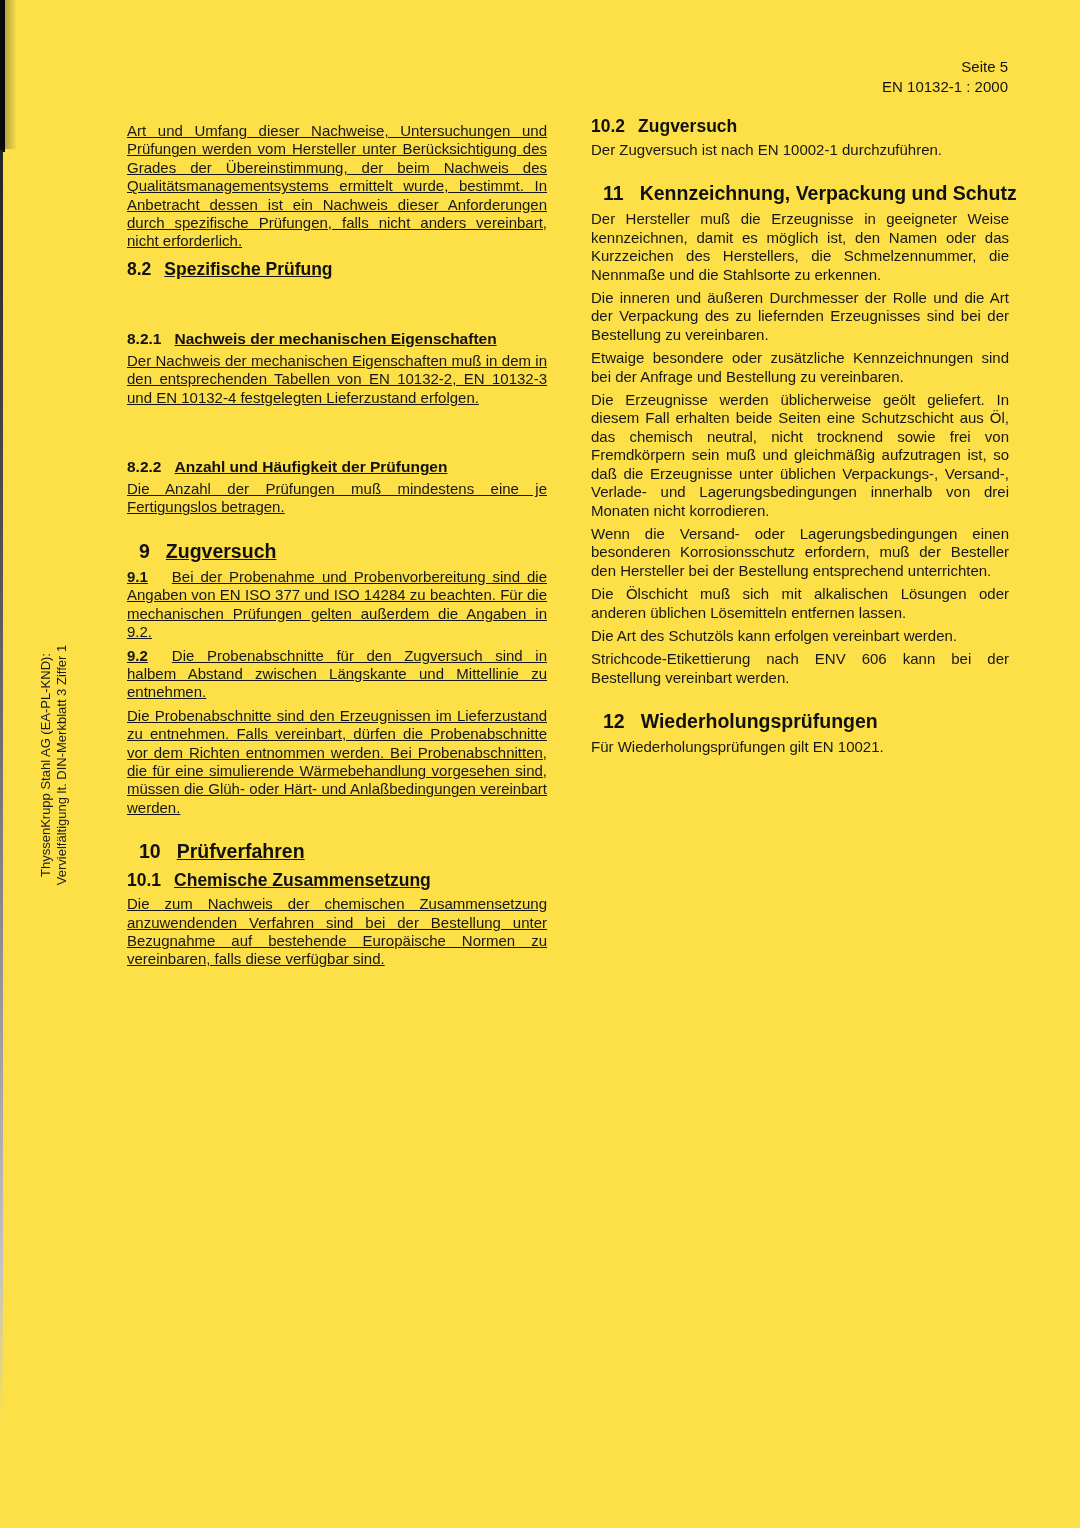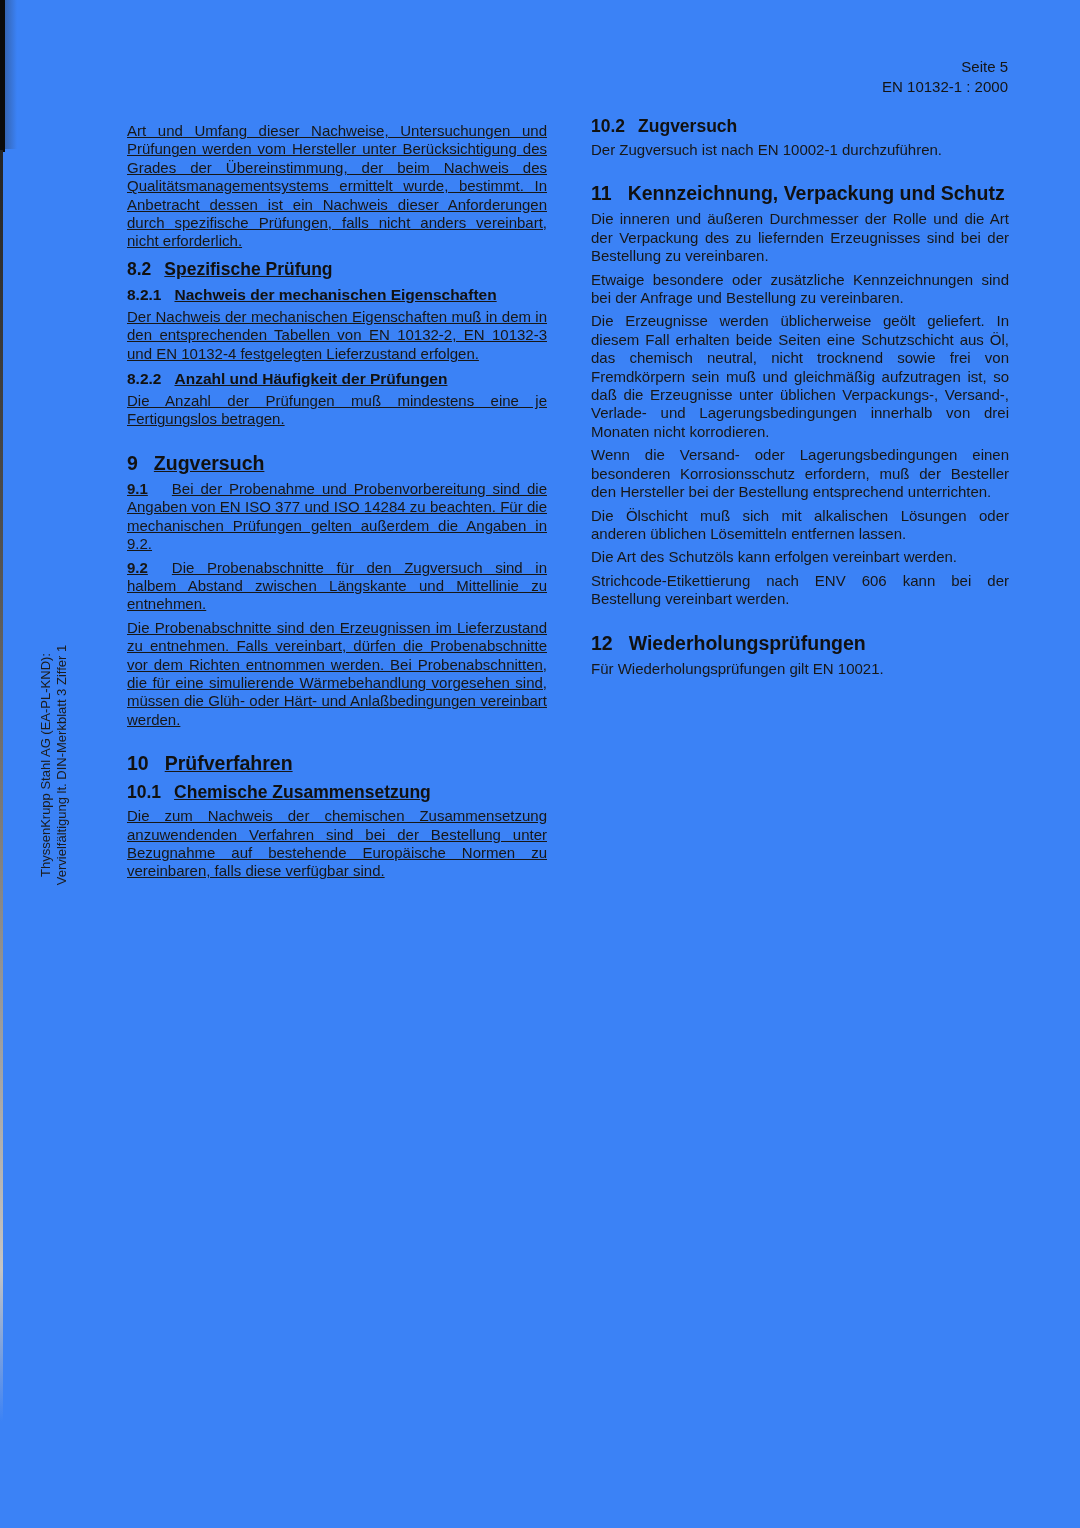"Seite 5" .page { background: #3b82f6 -> #fde047 }
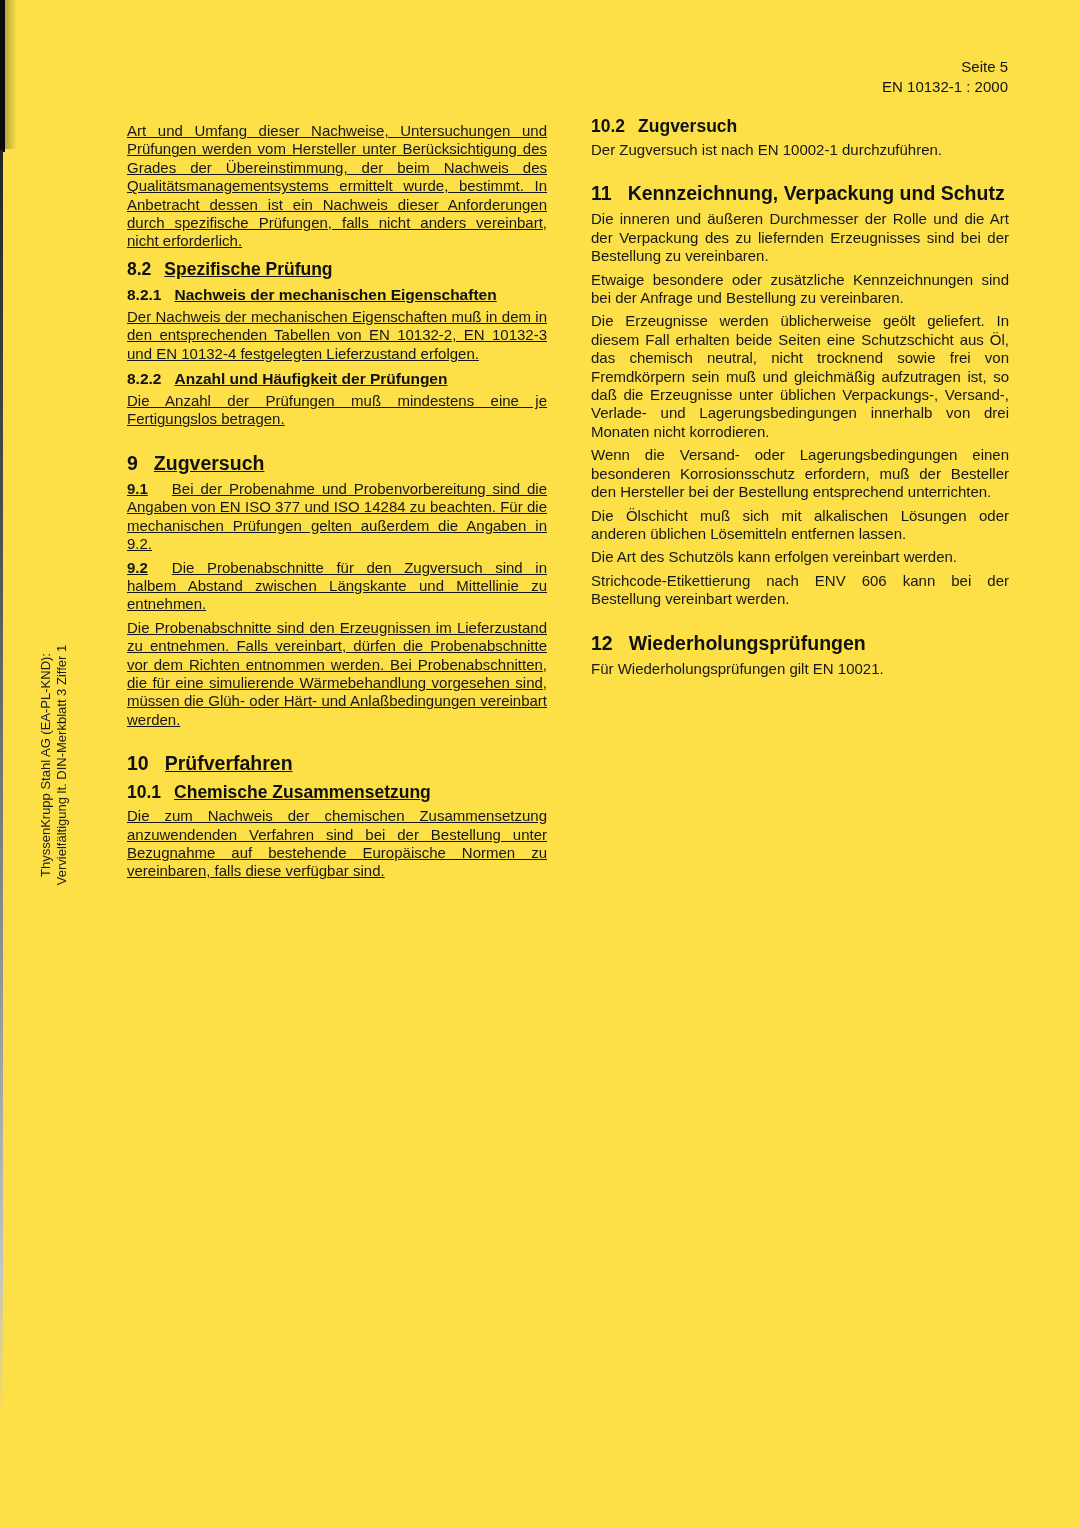"11 Kennzeichnung, Verpackung und Schutz" .h1 { margin: 24px 0 6px -> 24px 12px 6px }
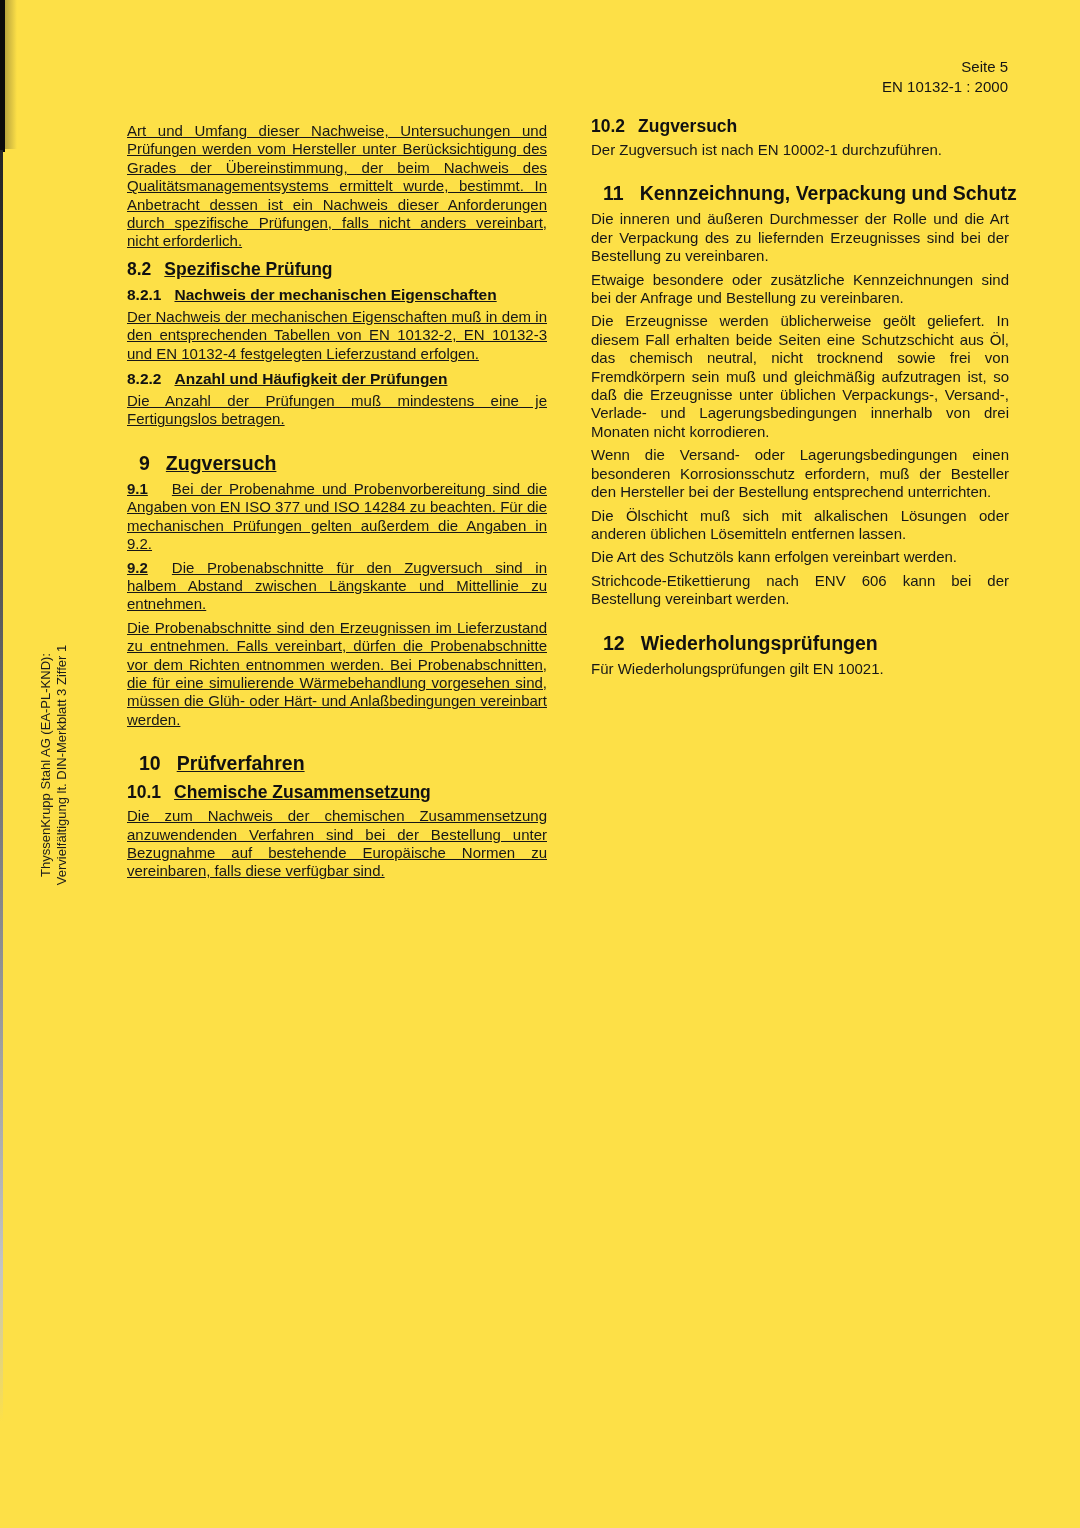"Der Hersteller muß die Erzeugnisse" p.body-text { html: none -> <p>Der Hersteller muß die Erzeugnisse in geeigneter Weise kennzeichnen, damit es möglich ist, den Namen oder das Kurzzeichen des Herstellers, die Schmelzennummer, die Nennmaße und die Stahlsorte zu erkennen.</p> }
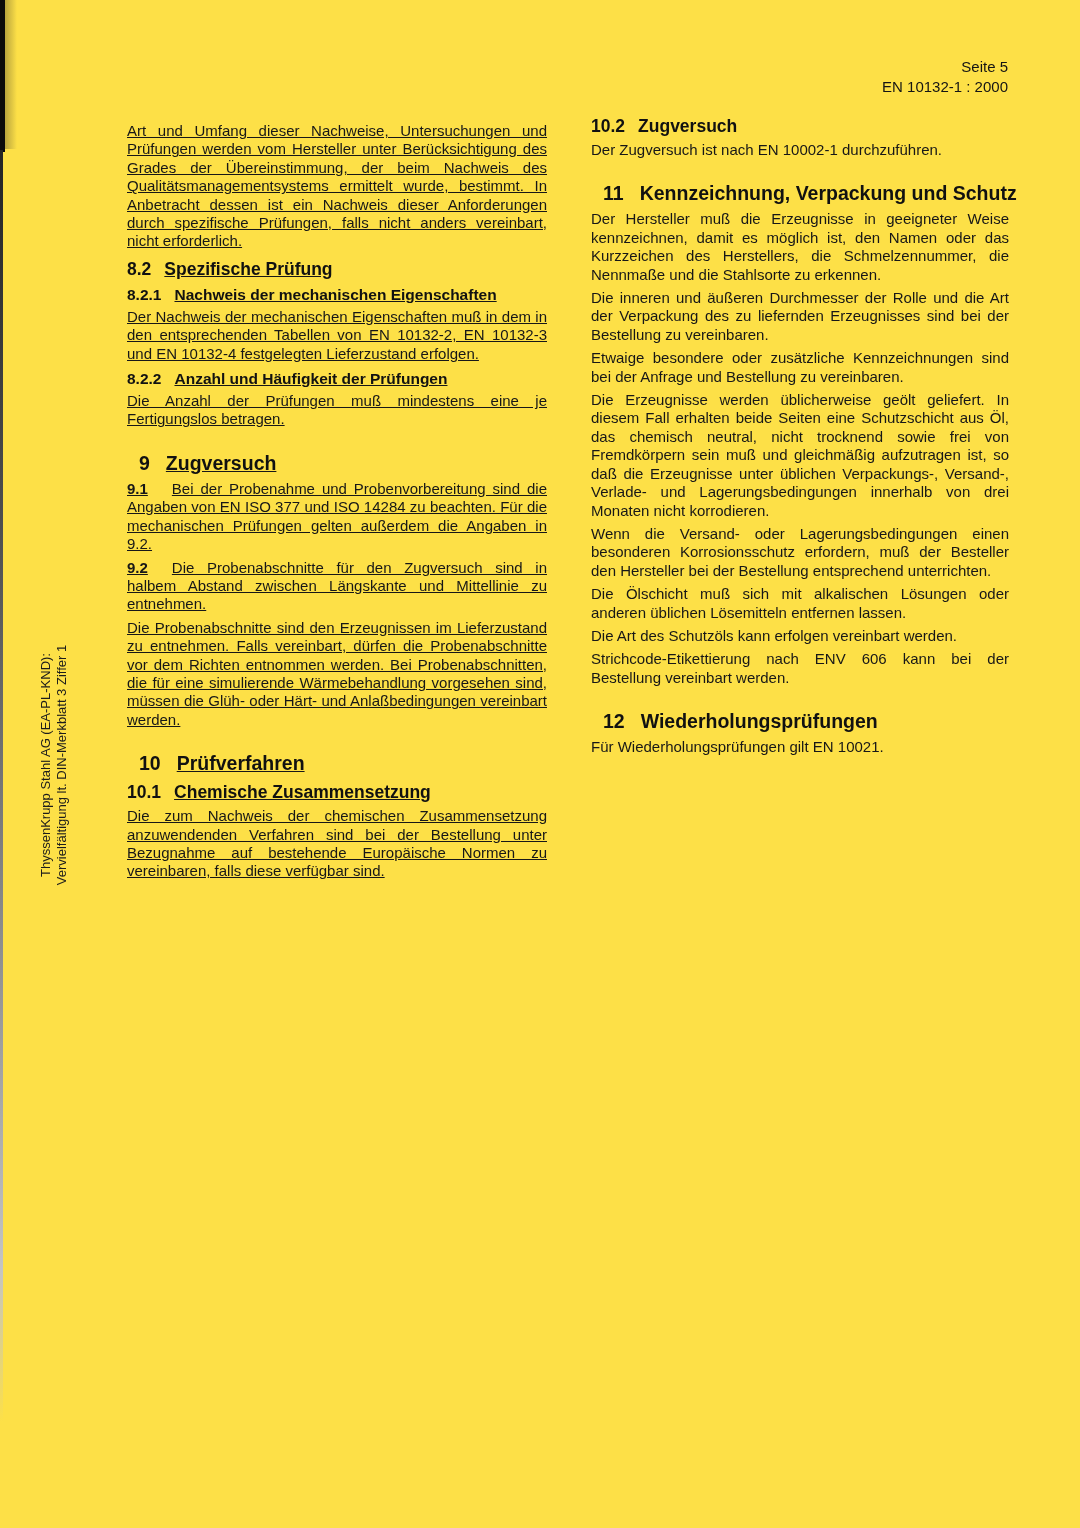"8.2.1" .h3 .h-num { margin-top: none -> 44px }
